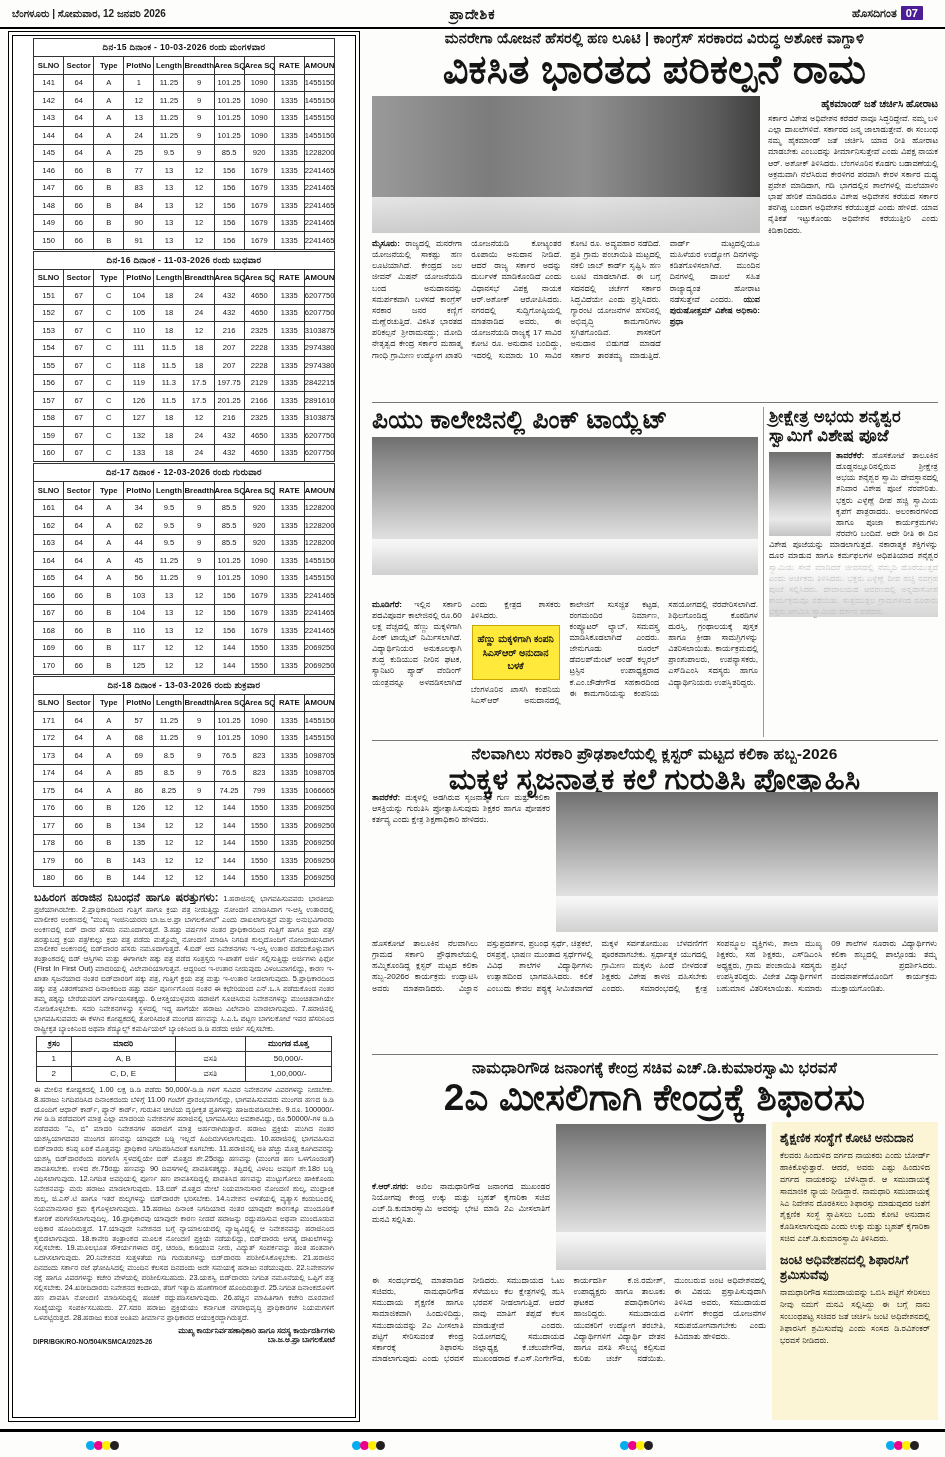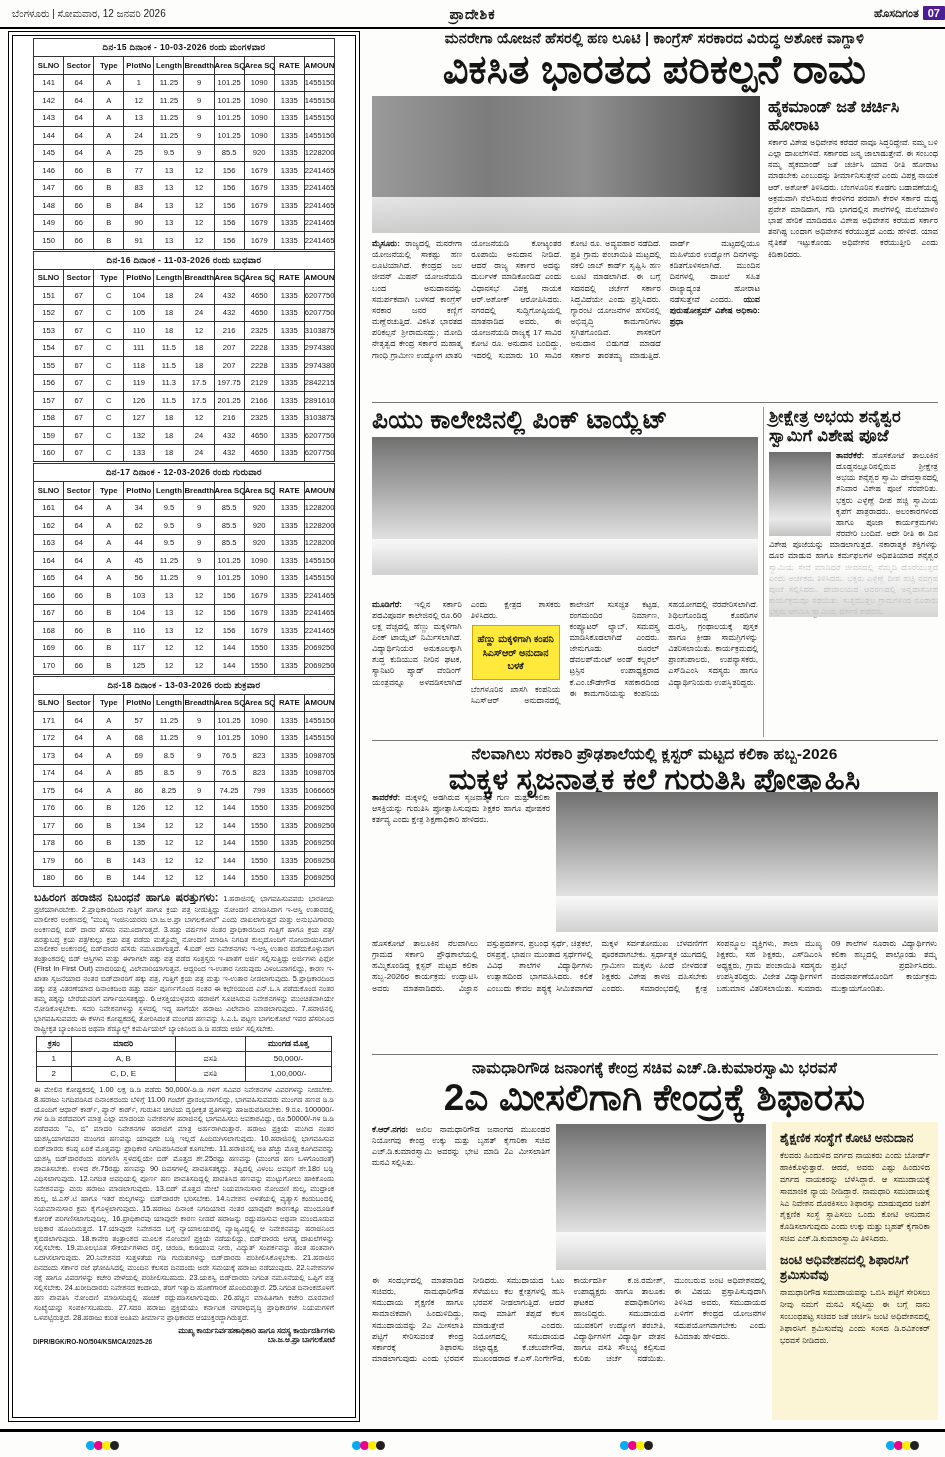"ಬೆಂಗಳೂರು | ಸೋಮವಾರ, 12 ಜನವರಿ" .hdr-left { font-weight: normal -> bold }
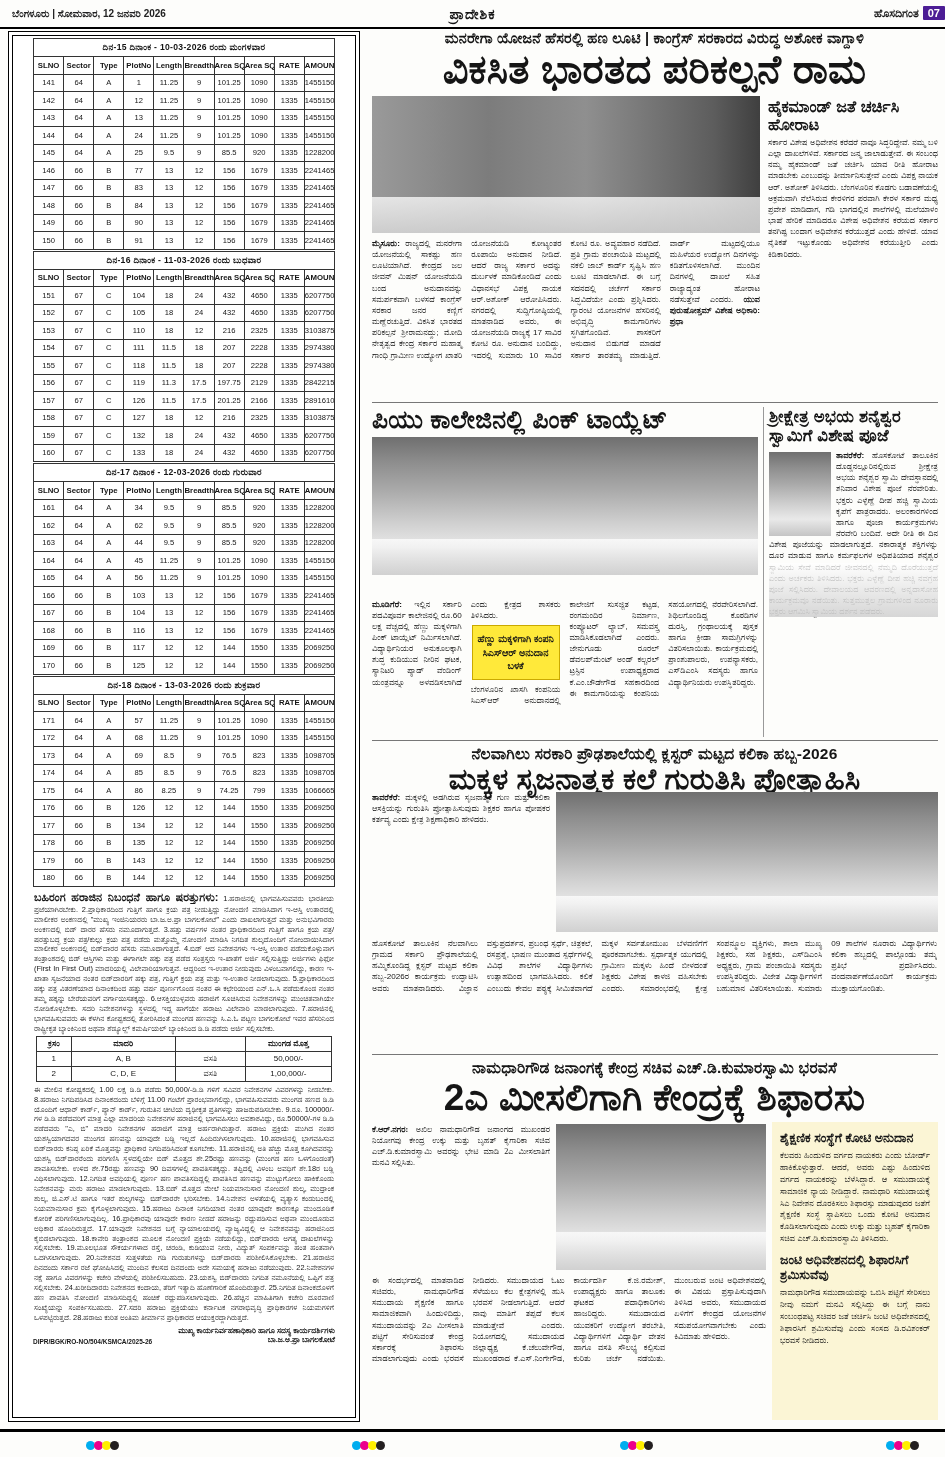"ಹೊಸದಿಗಂತ" .hdr-right { right: 0 -> 22px }
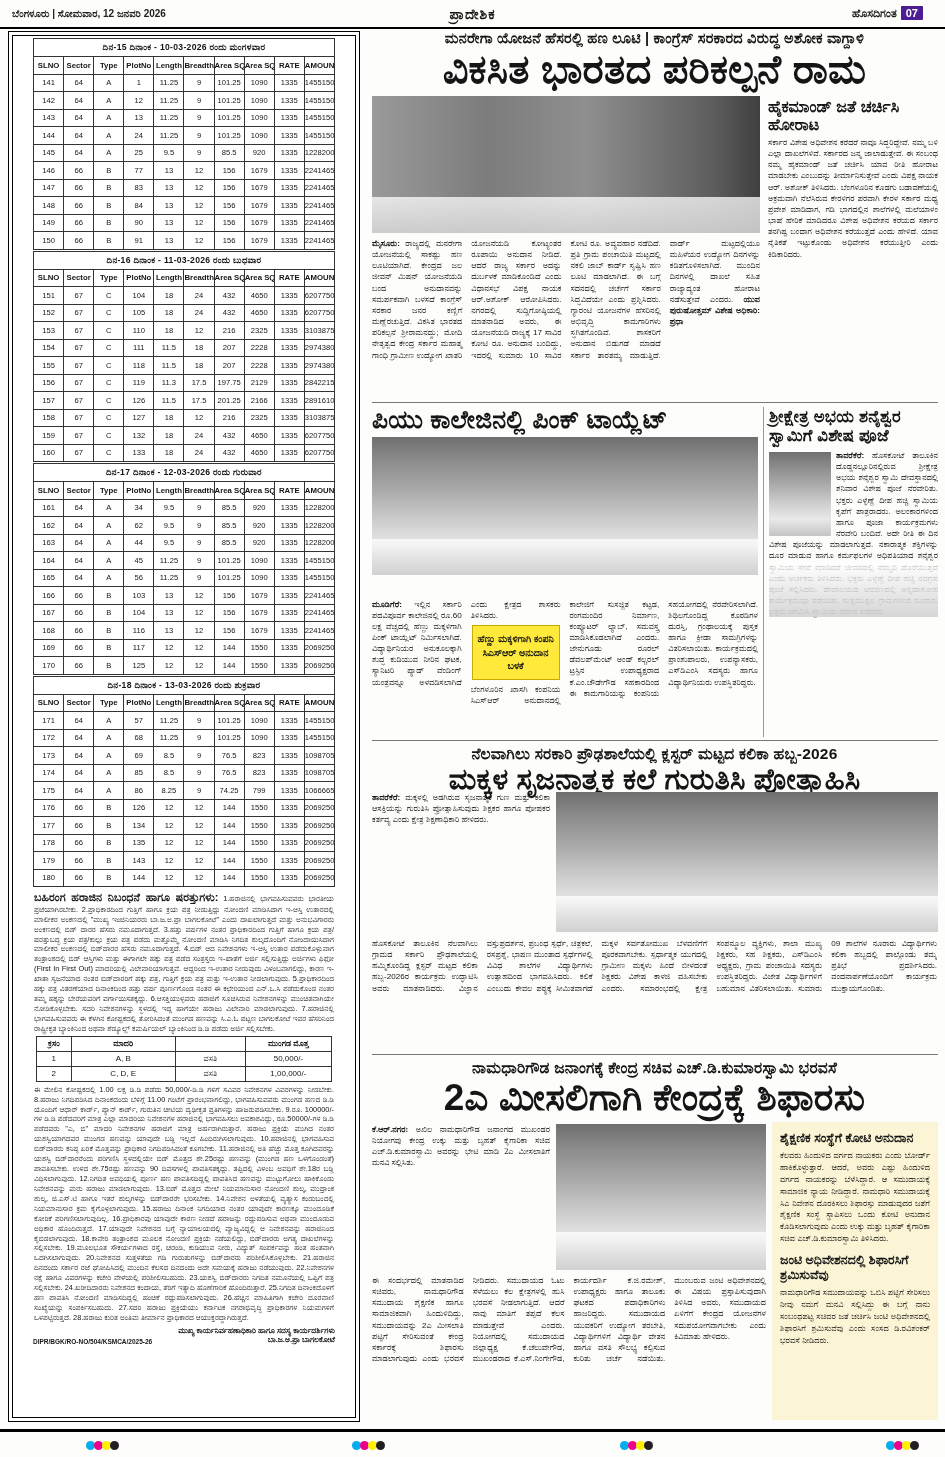"ಹೈಕಮಾಂಡ್ ಜತೆ ಚರ್ಚಿಸಿ ಹೋರಾಟ" div { font-size: 16px -> 10px; text-align: left -> right }
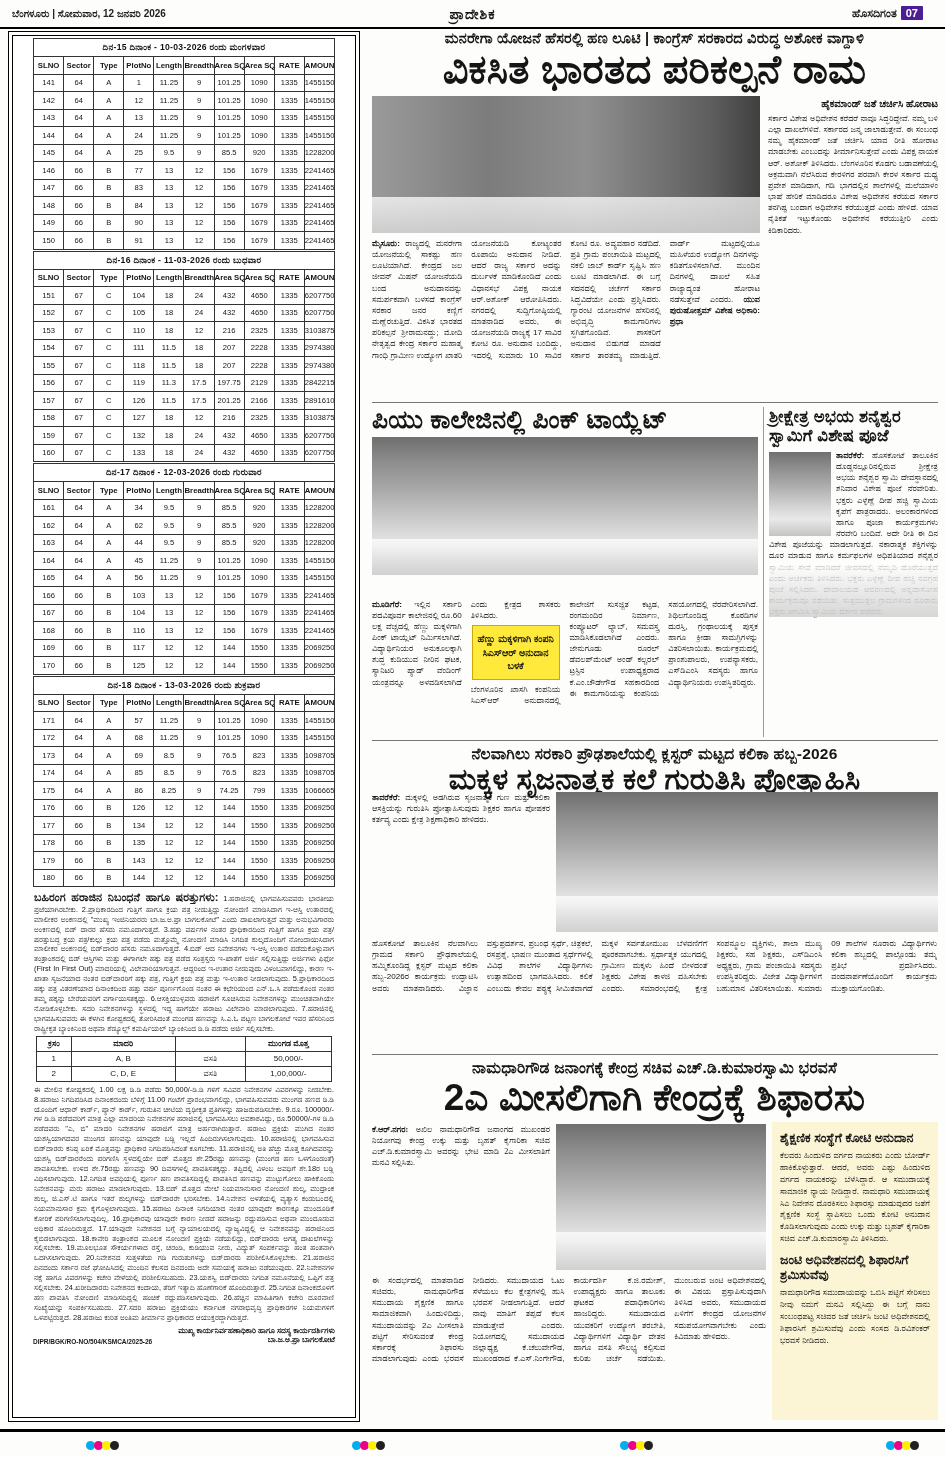"ಕೆ.ಆರ್.ನಗರ: ಅಖಿಲ ನಾಮಧಾರಿಗೌಡ ಜನಾಂಗದ" div.body-txt { font-family: Liberation Serif, serif -> none; top: 1124px -> 1181px }
